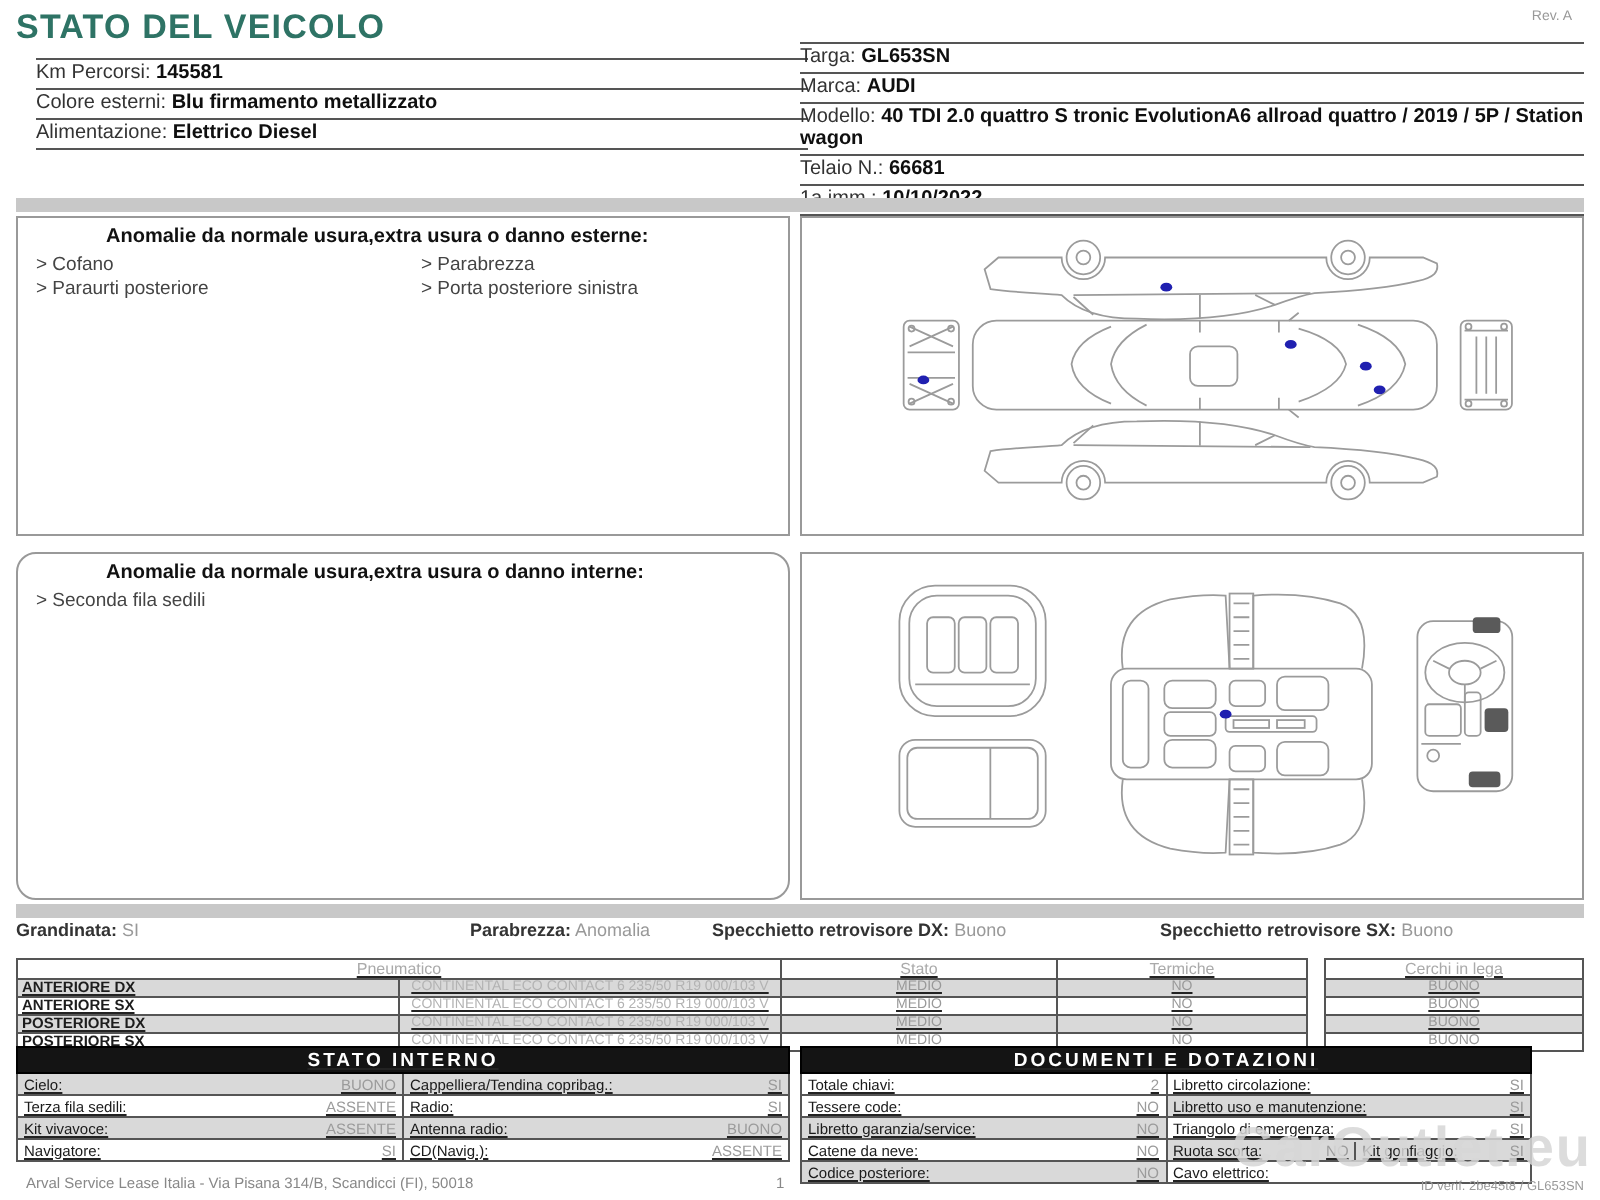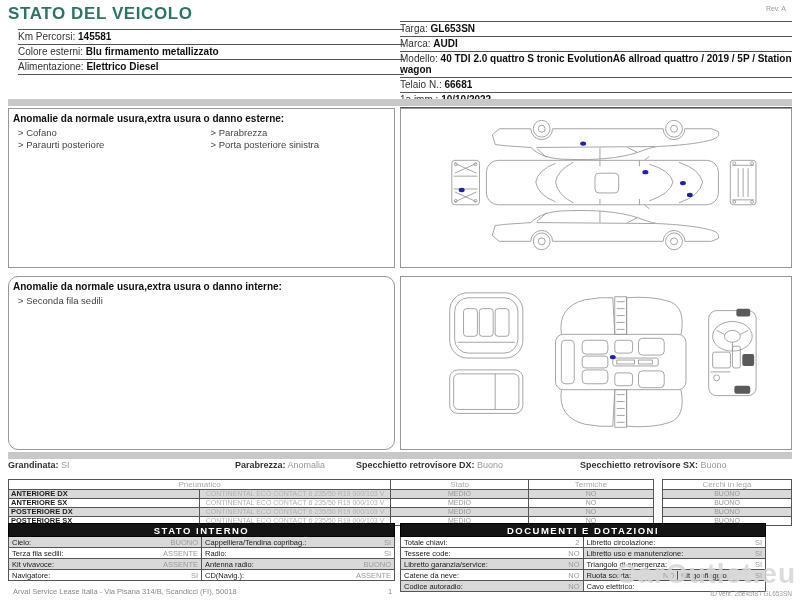"Anomalie da normale usura,extra usura" .notes-title { margin-left: none -> 40px }
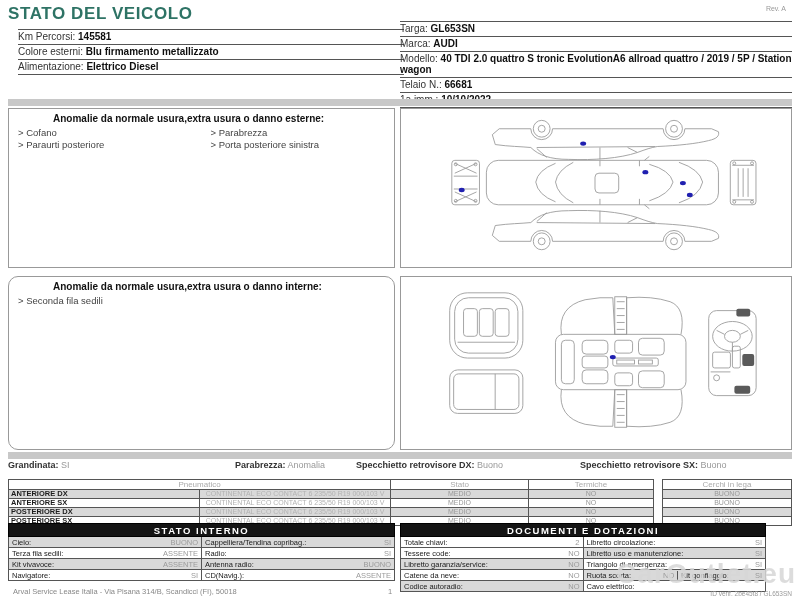"Pneumatico" table { text-decoration: none -> underline }
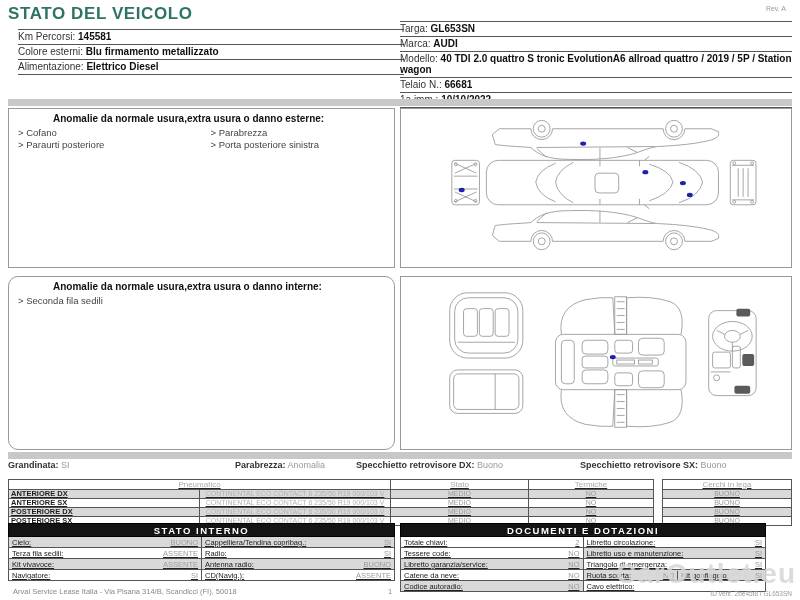"Codice autoradio:" span.lbl { text: autoradio -> posteriore }
